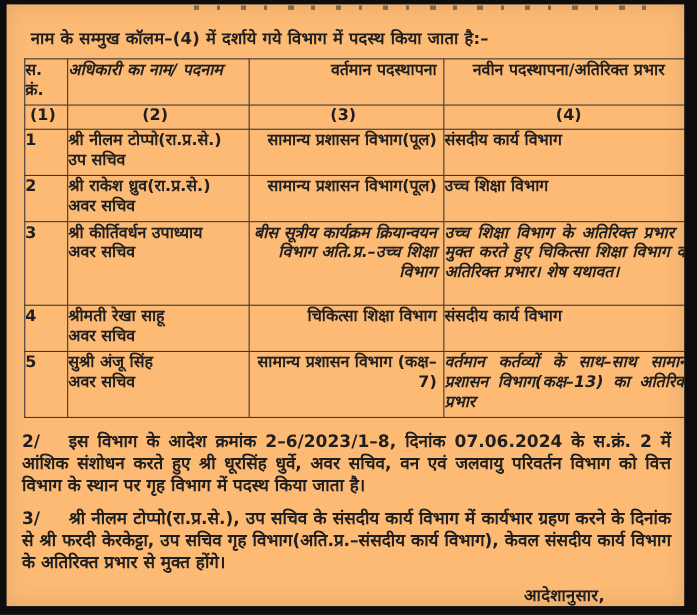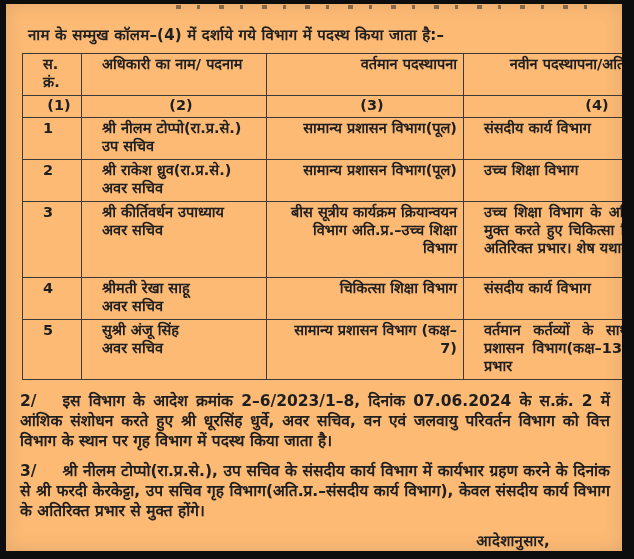"स. क्रं." table.posting td { padding: 2px 6px 3px 20px -> 2px 6px 3px 0 }
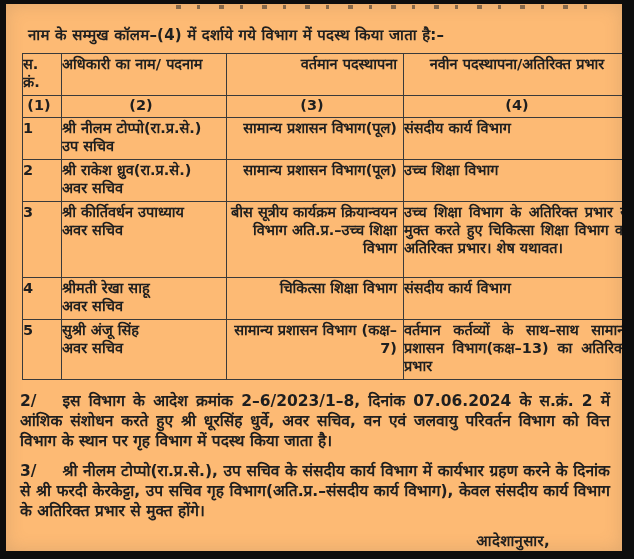"अधिकारी का नाम/ पदनाम" .just { font-style: none -> italic }
